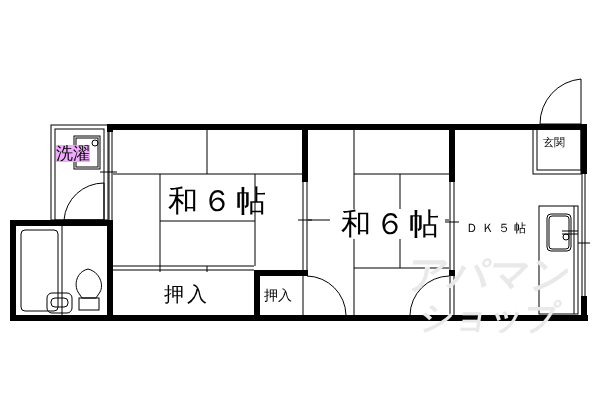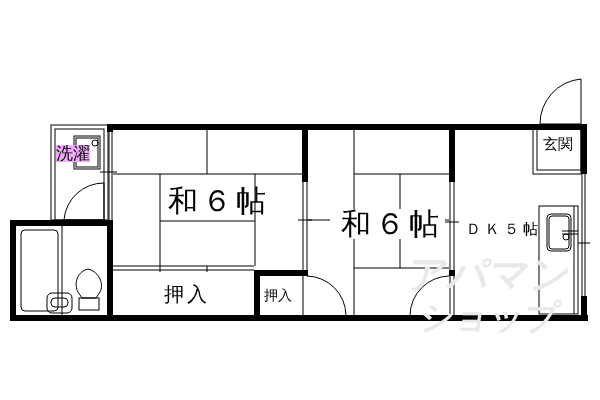"玄関" div.lbl { font-size: 15px -> 11px }
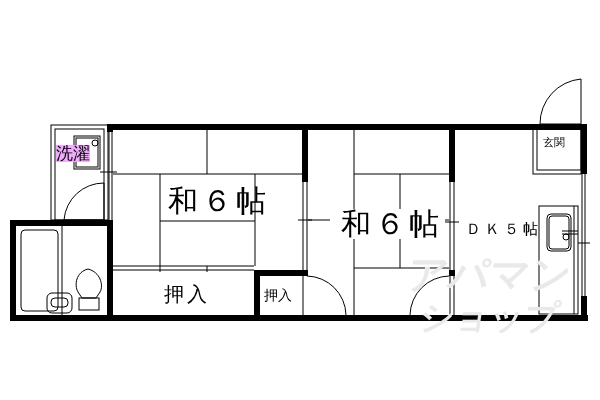"ＤＫ５帖" .lbl-dk { font-size: 15px -> 12px }
